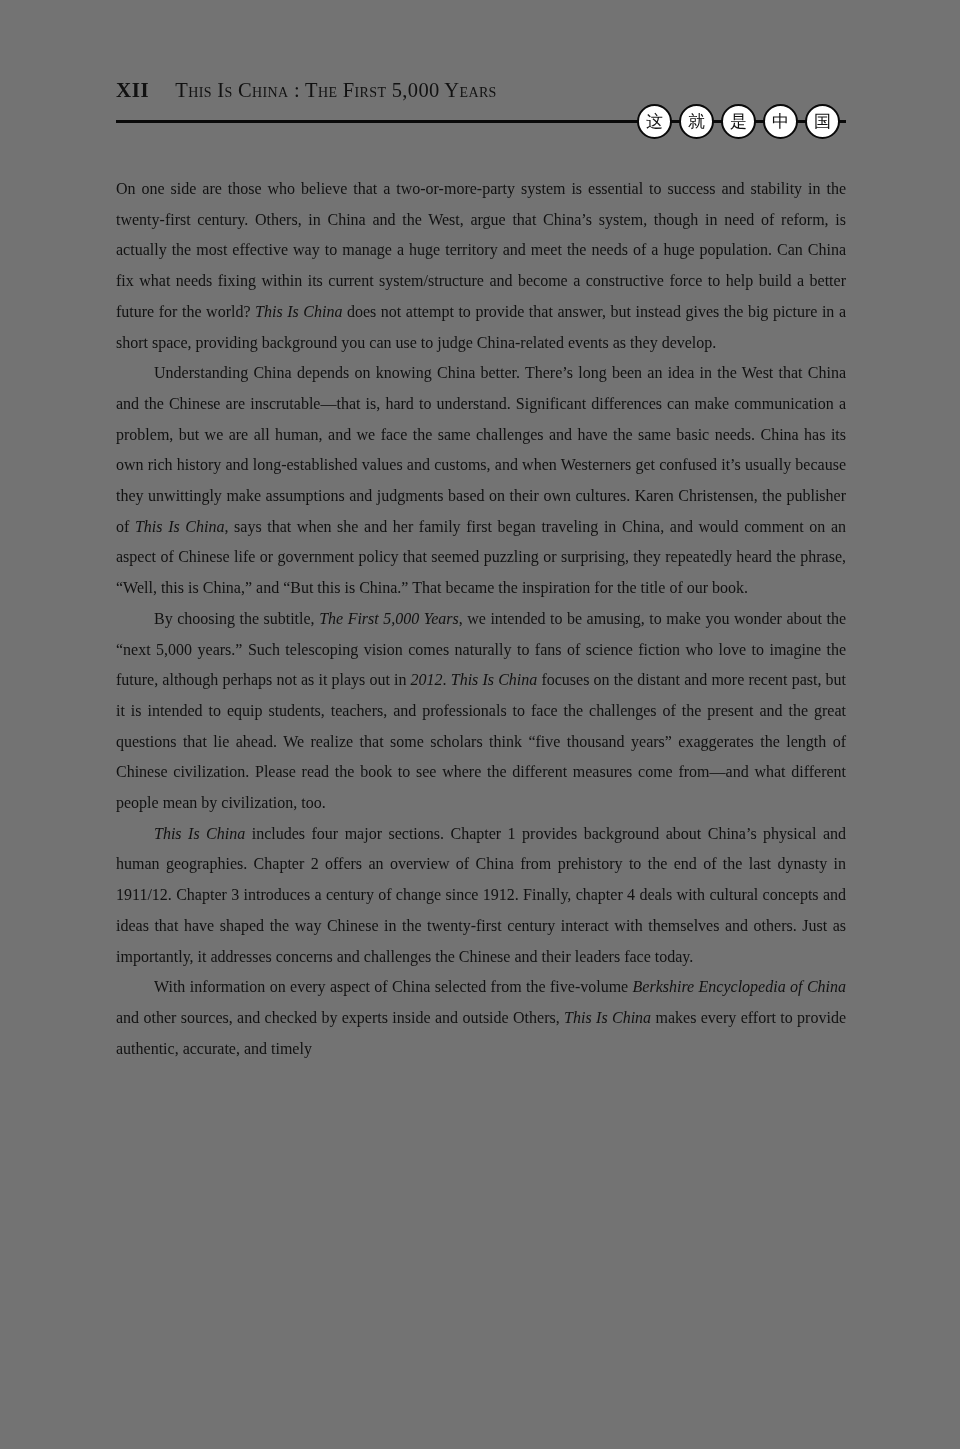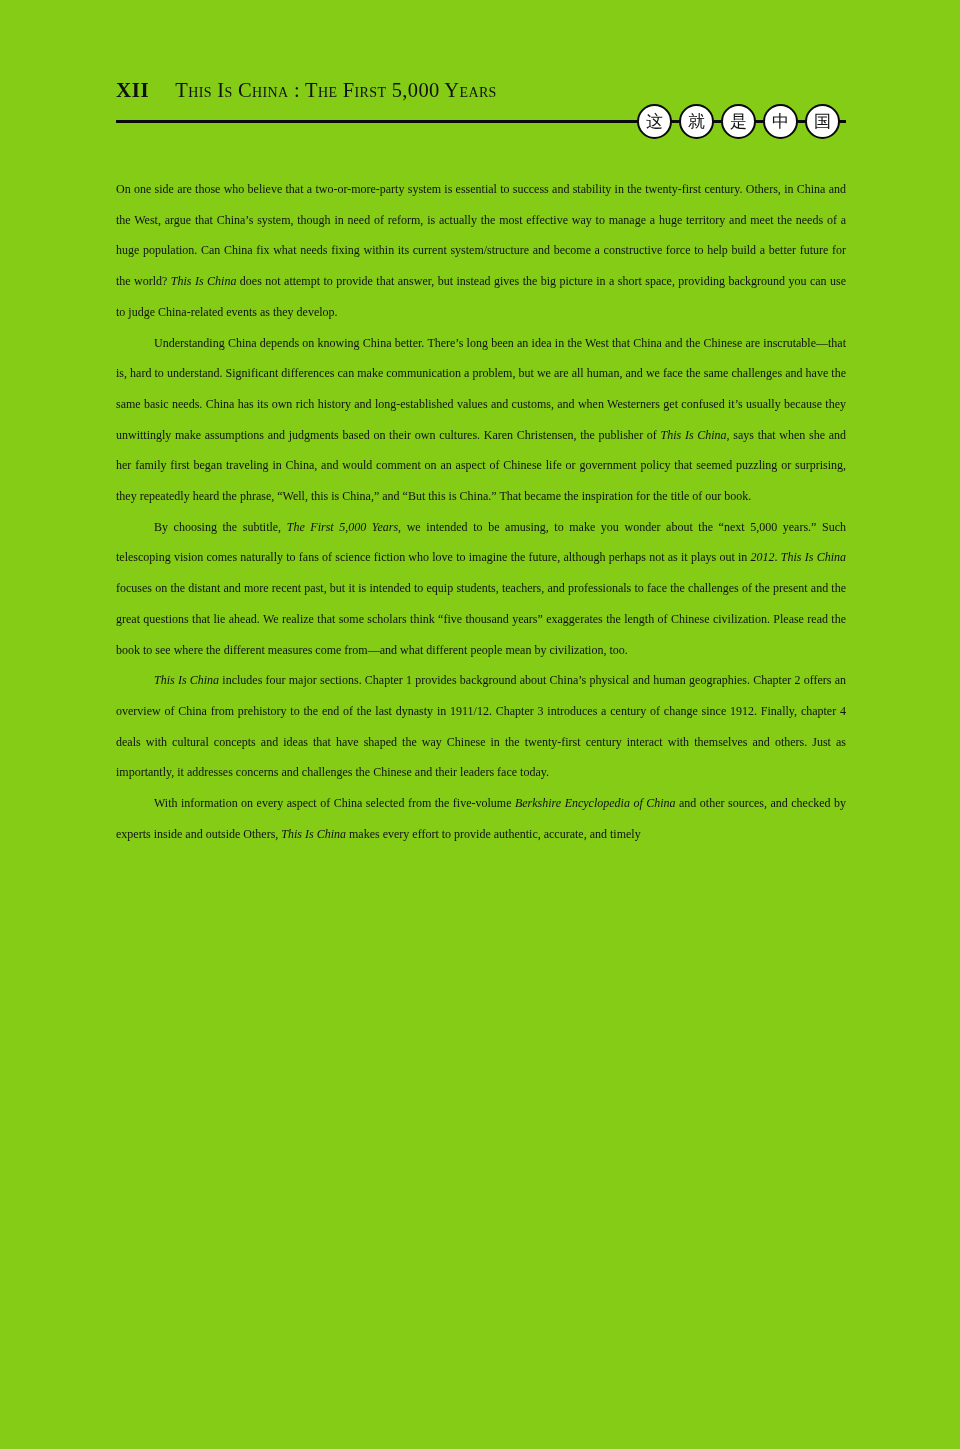"XII This Is China :" .page { background: #84cc16 -> #737373 }
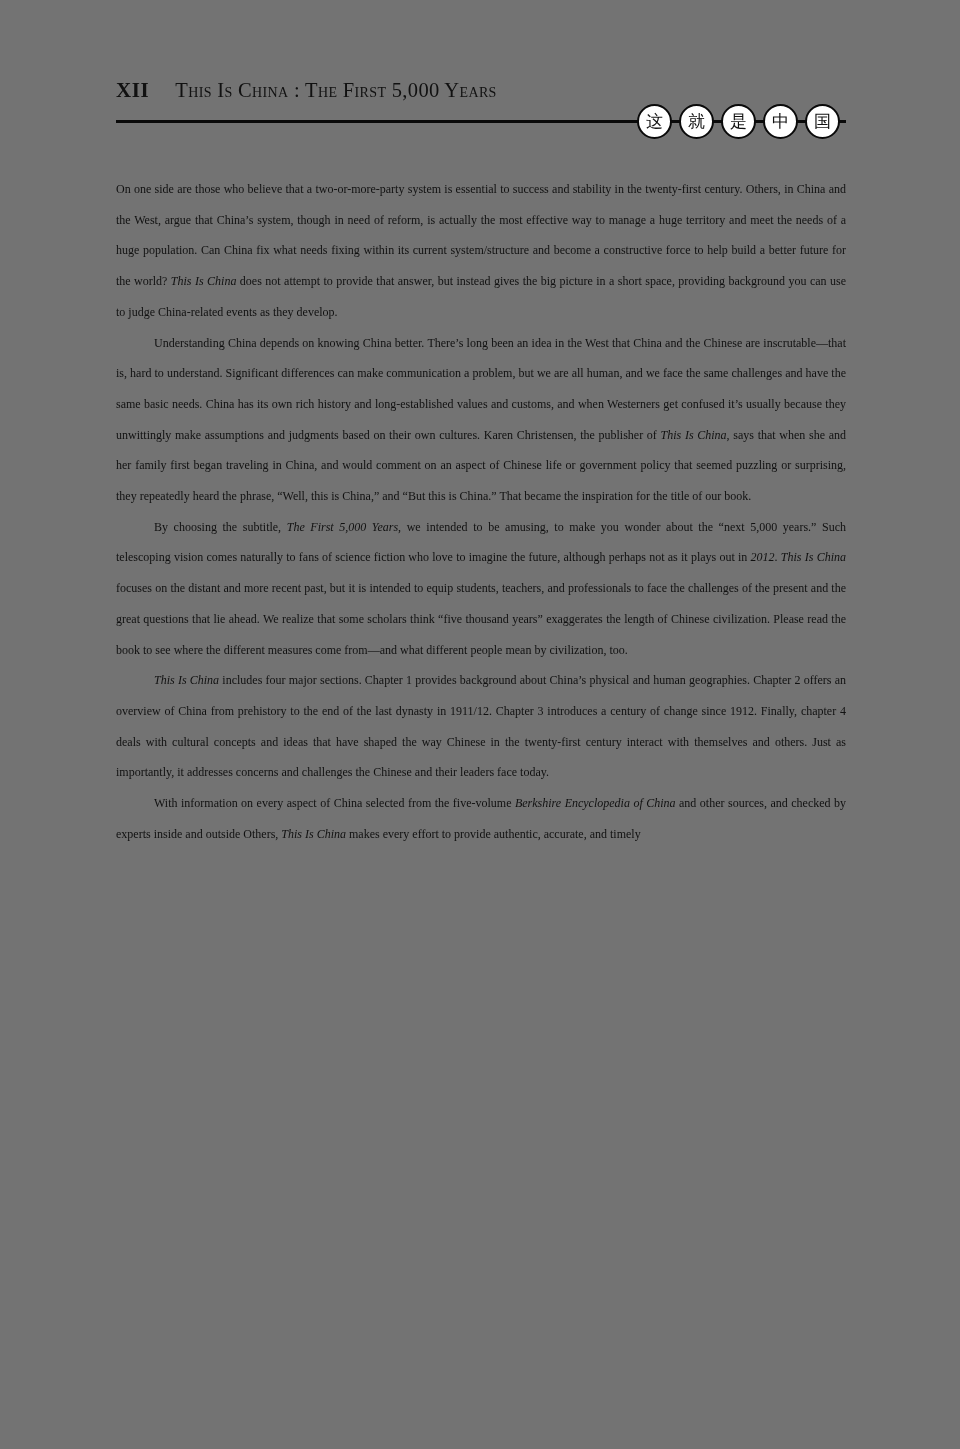"On one side are those" .body-col p { font-size: 12px -> 16px }
